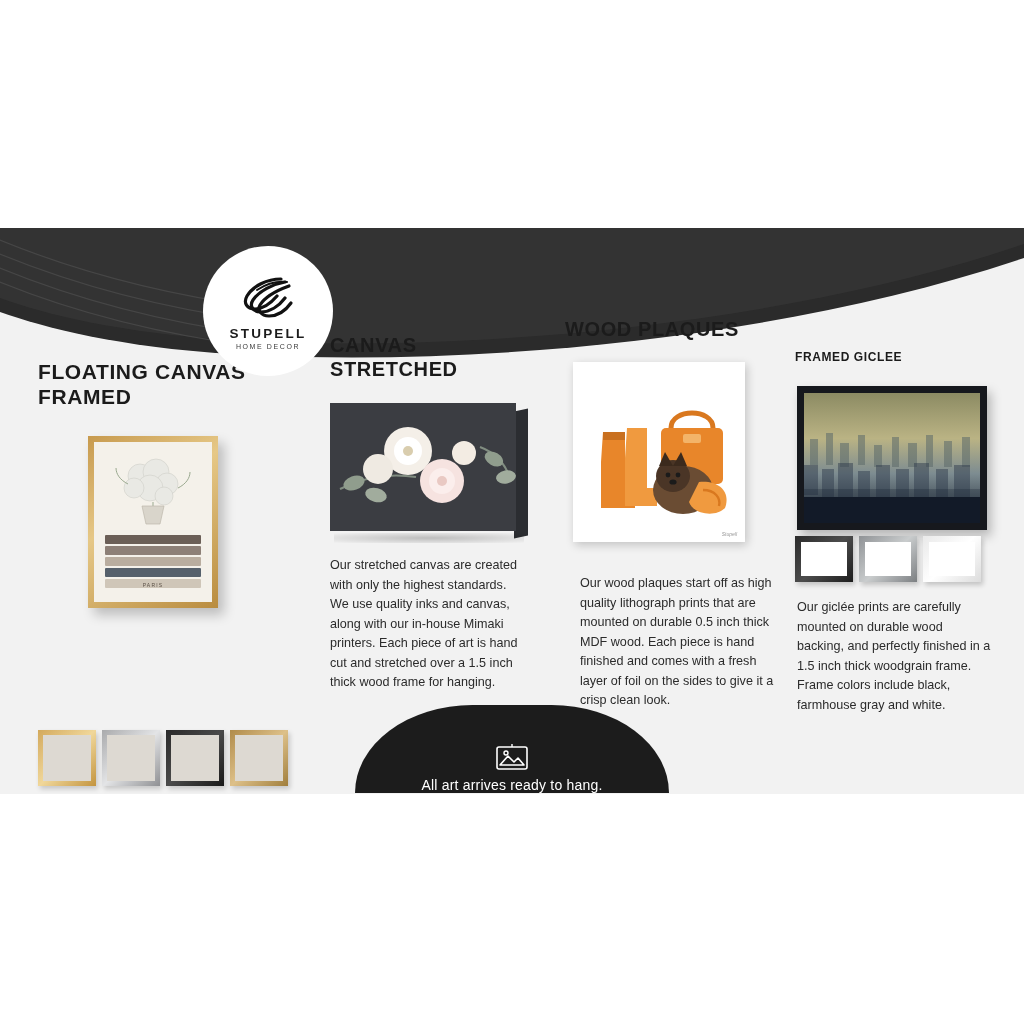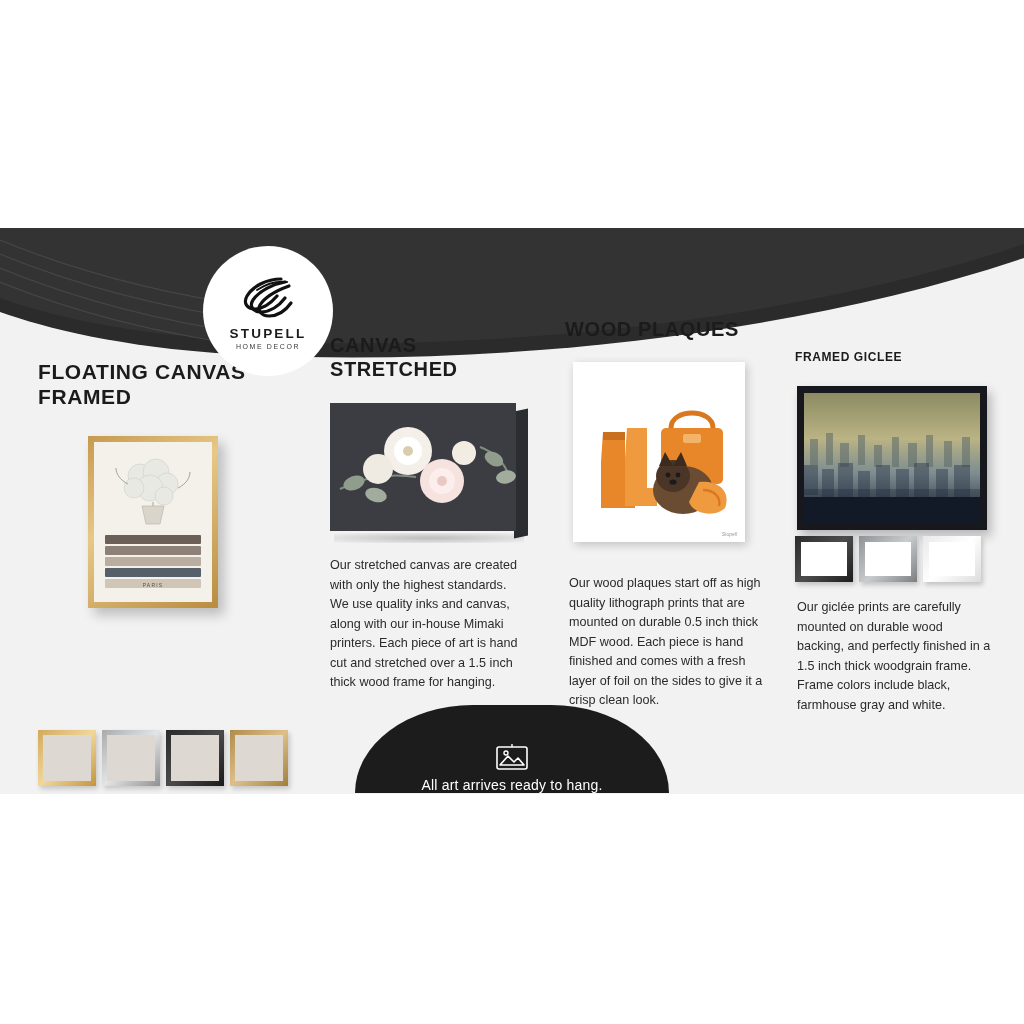"Our wood plaques start off" #col3 .col-body { left: 4px -> 15px }
